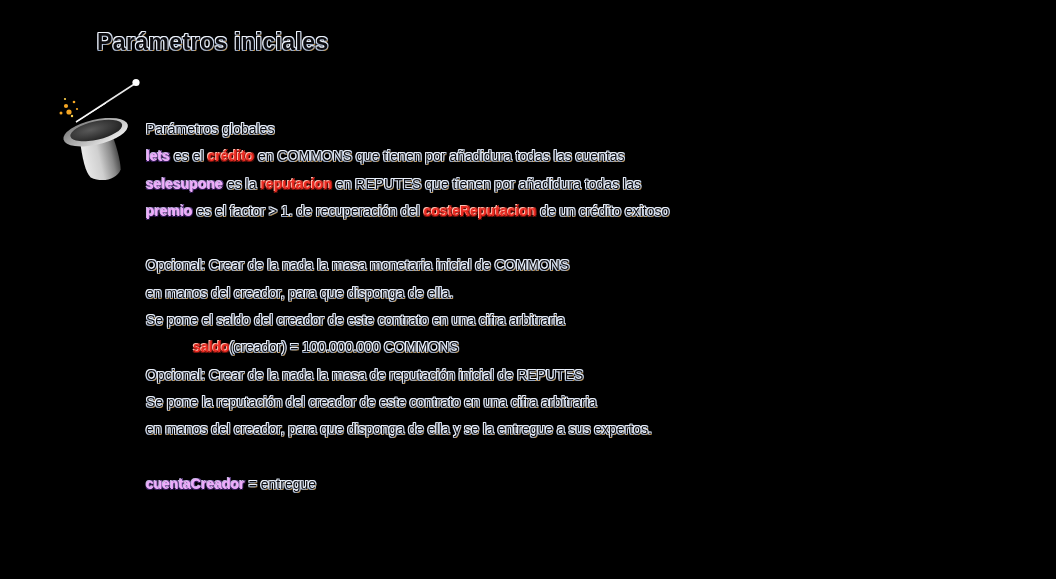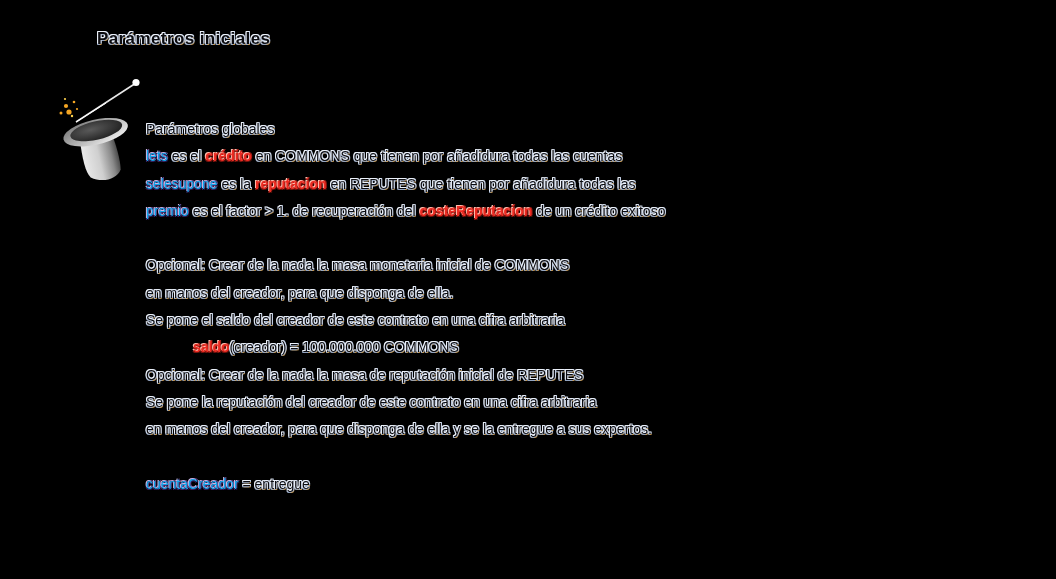"Parámetros iniciales" .slide-title { font-size: 17px -> 23px }
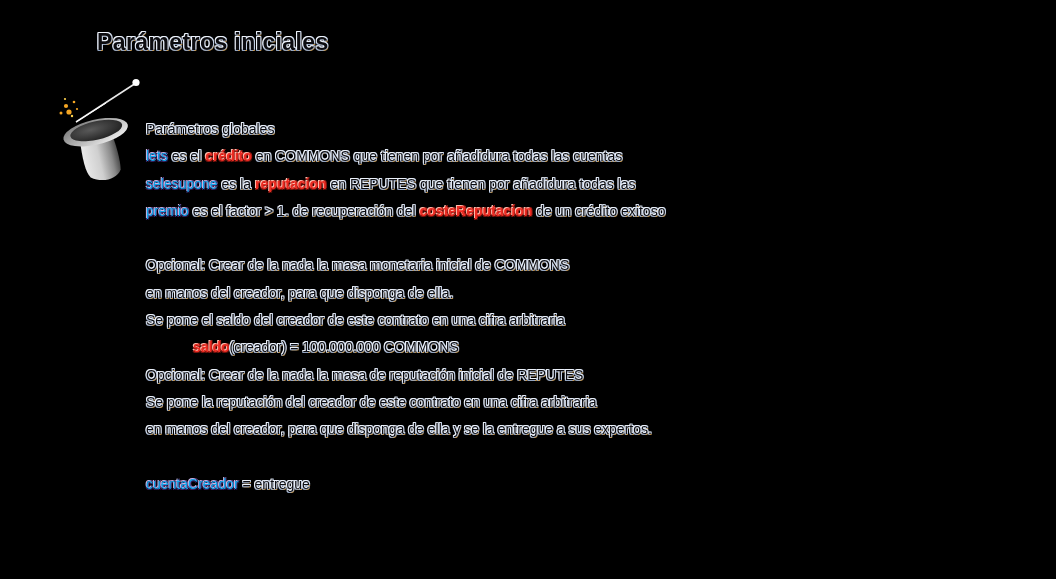"lets" .s-purple { color: #0ea5e9 -> #f0abfc; font-weight: normal -> bold }
